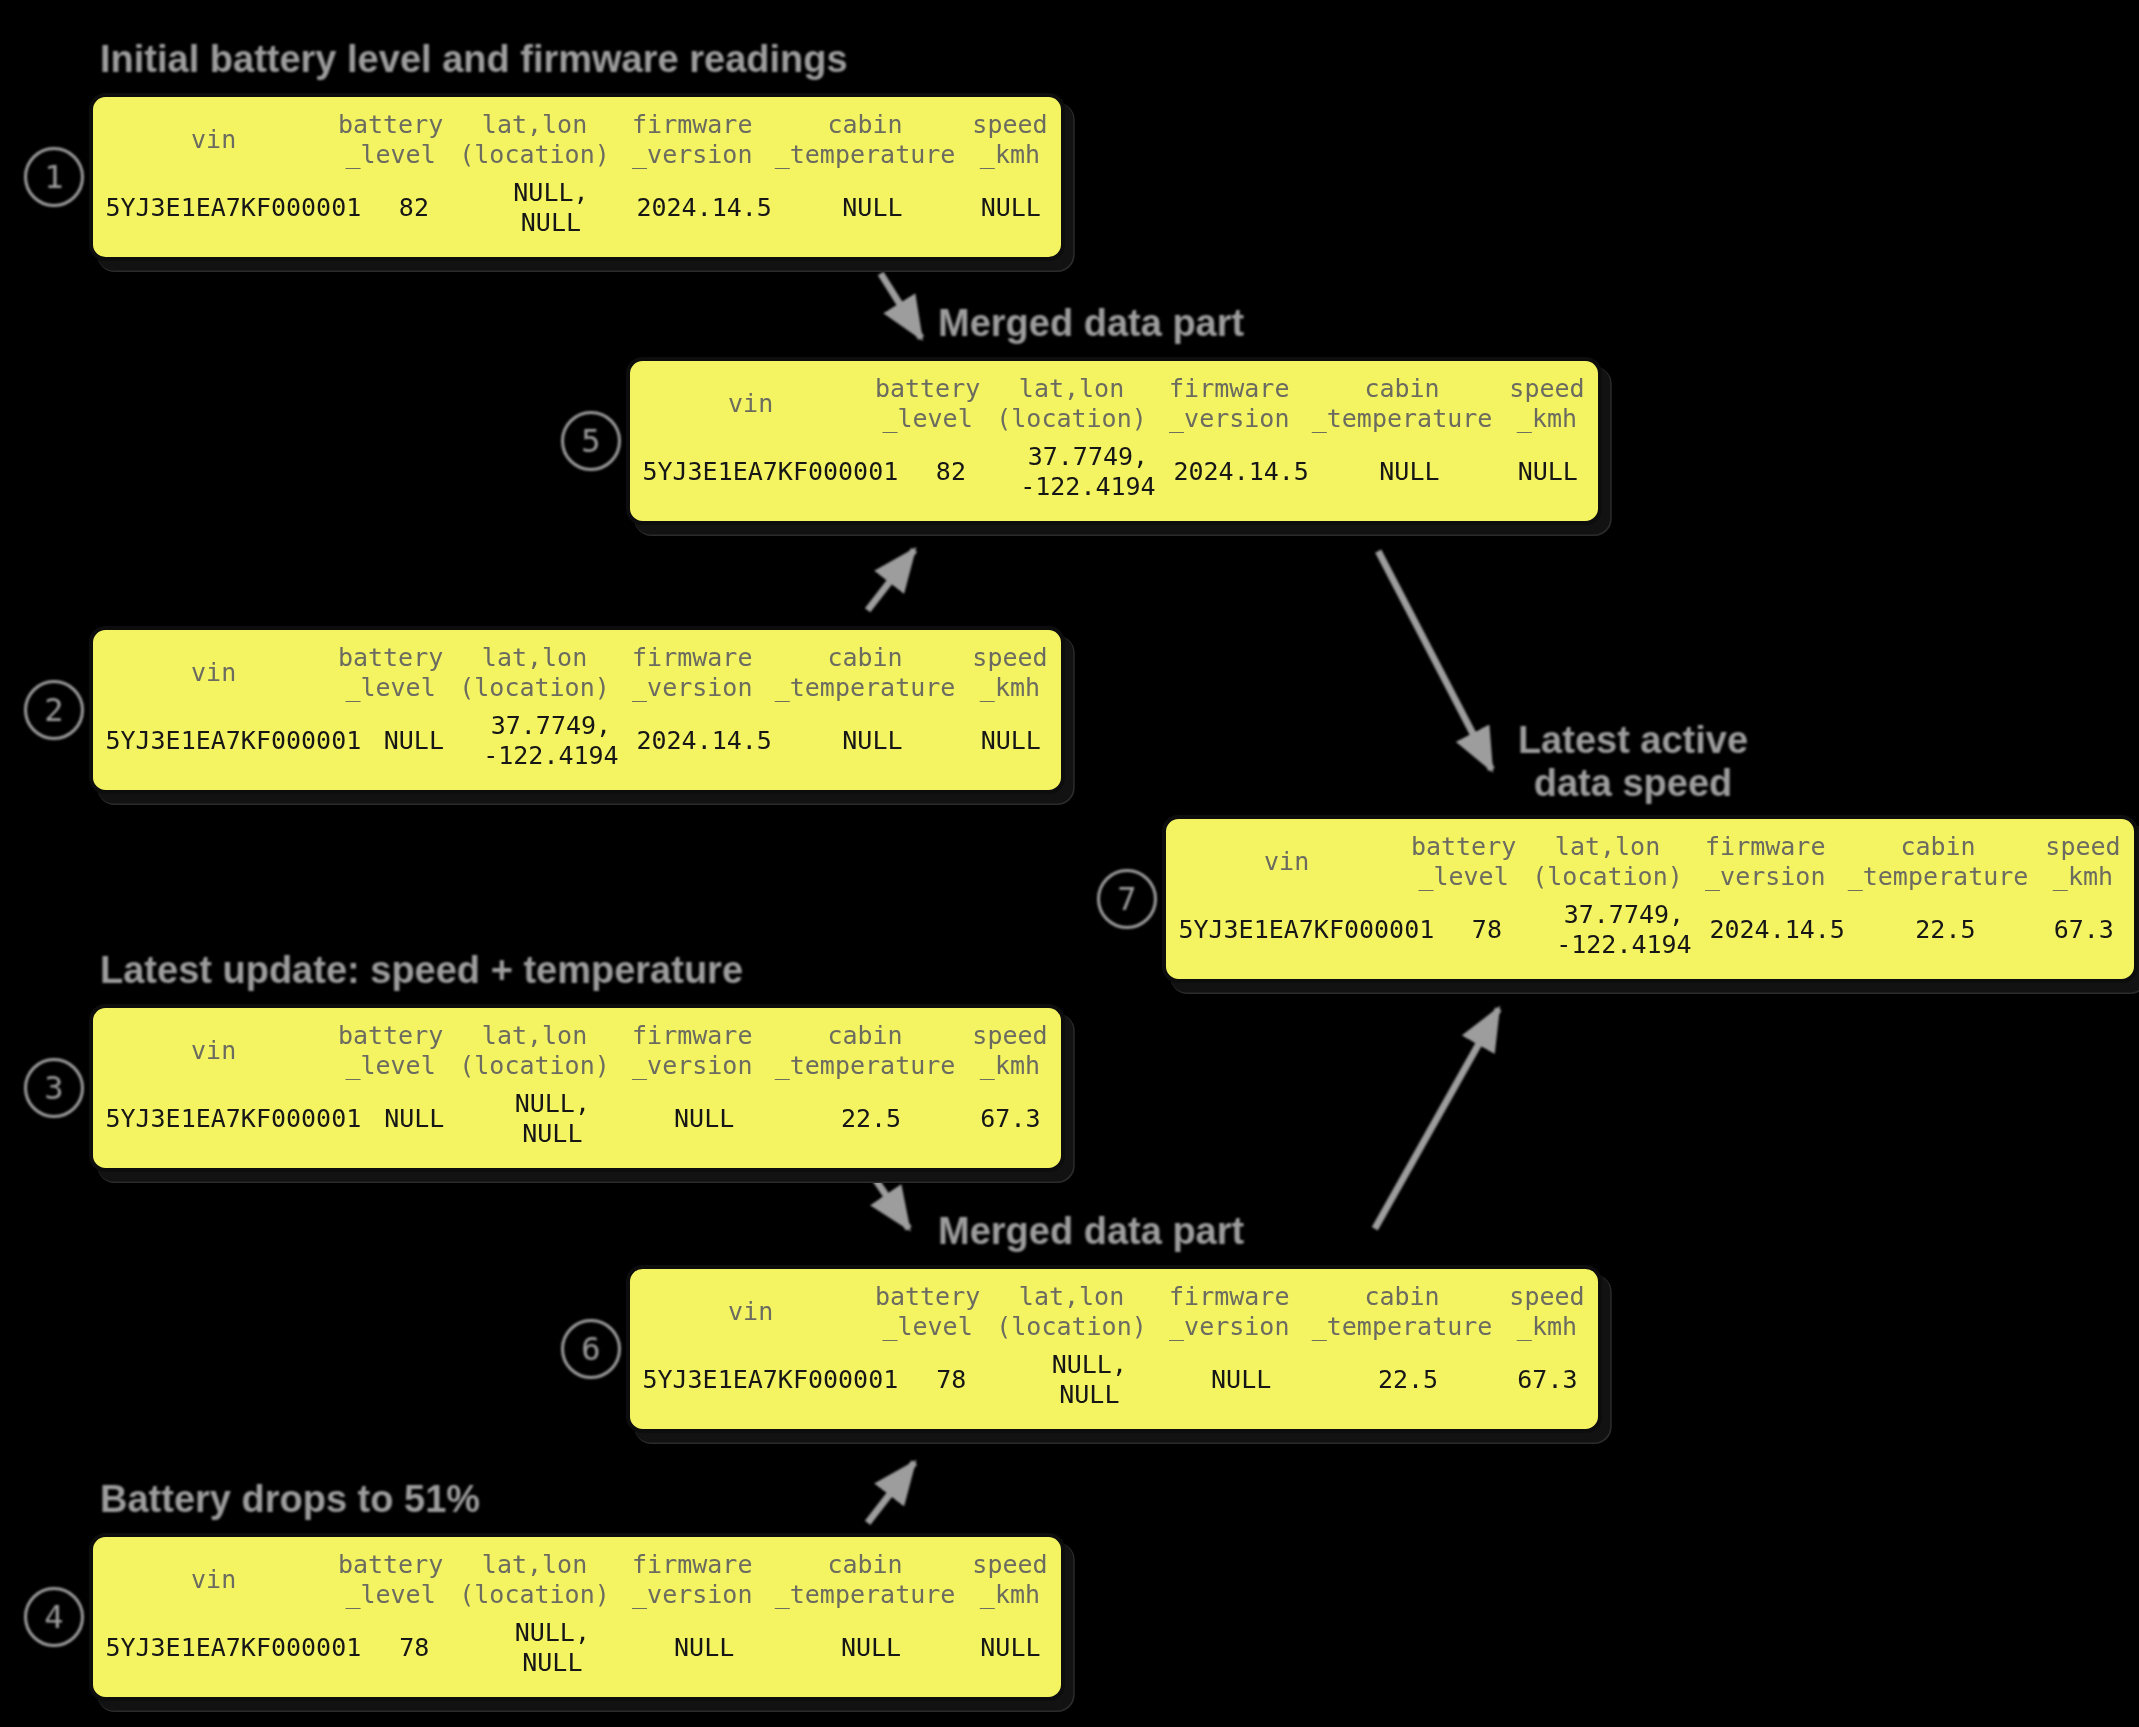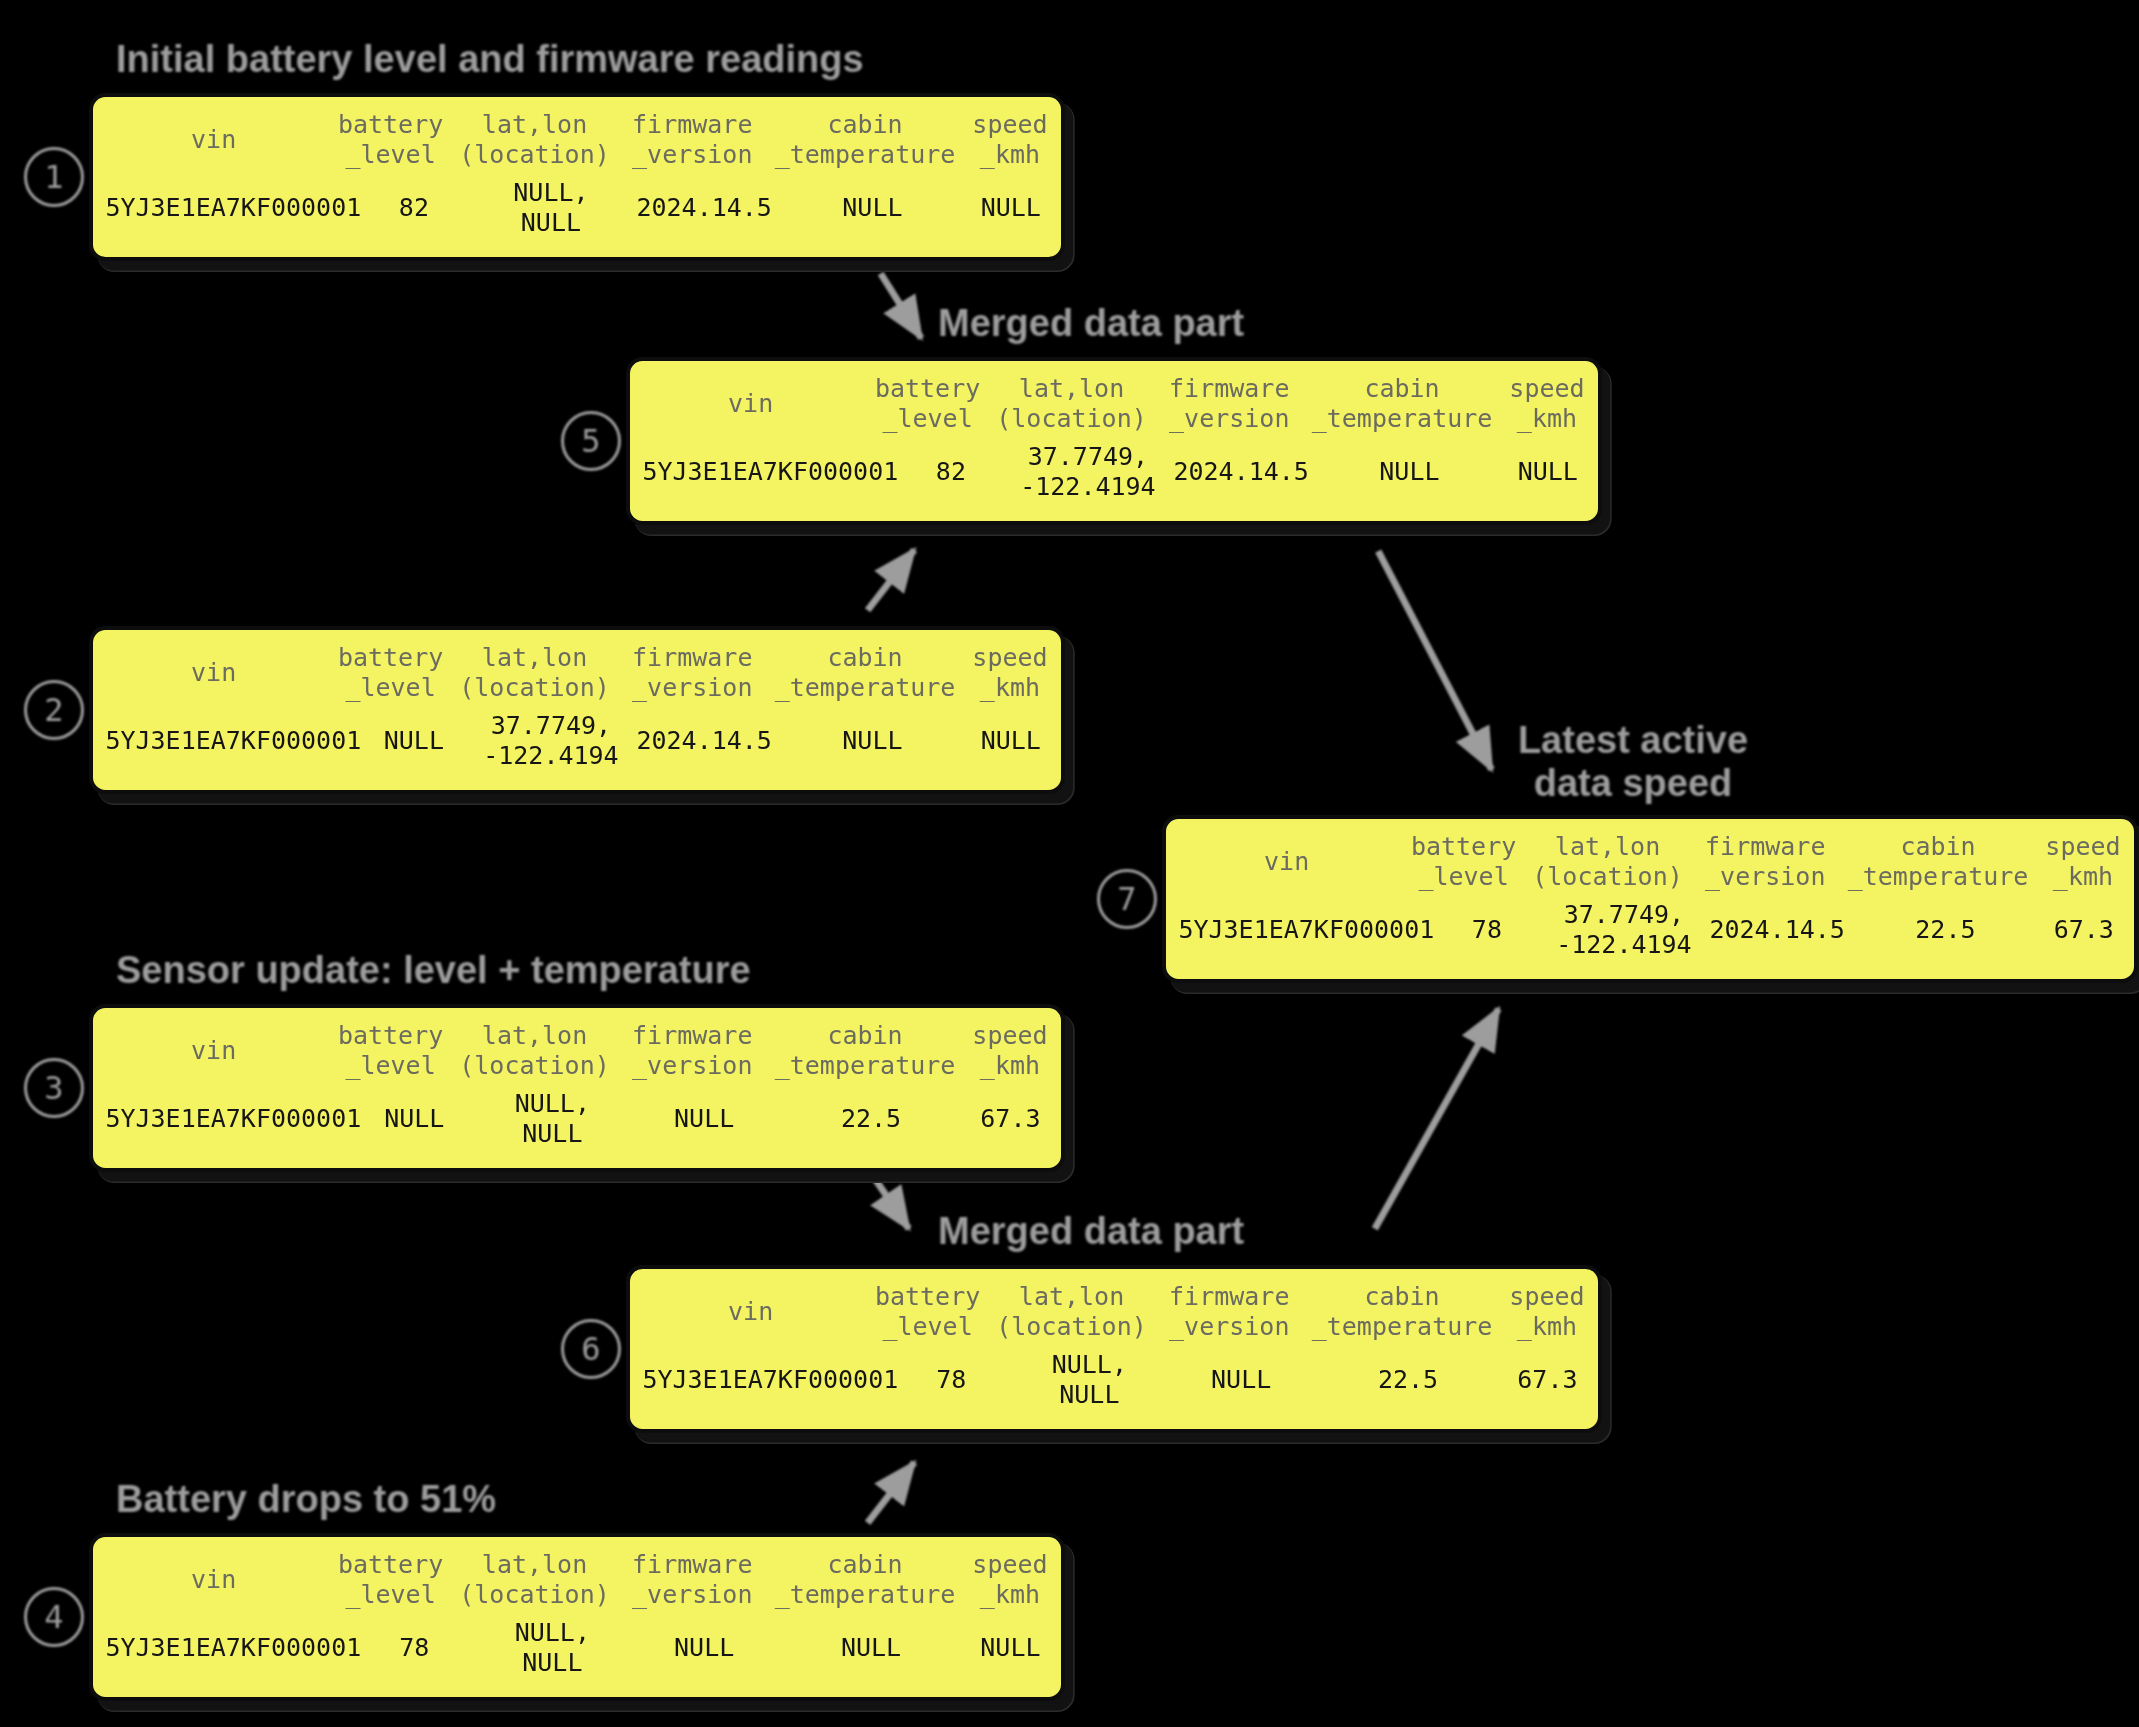"Initial battery level and firmware" .c1 .title,.c2 .title,.c3 .title,.c4 .title { left: 23px -> 7px }
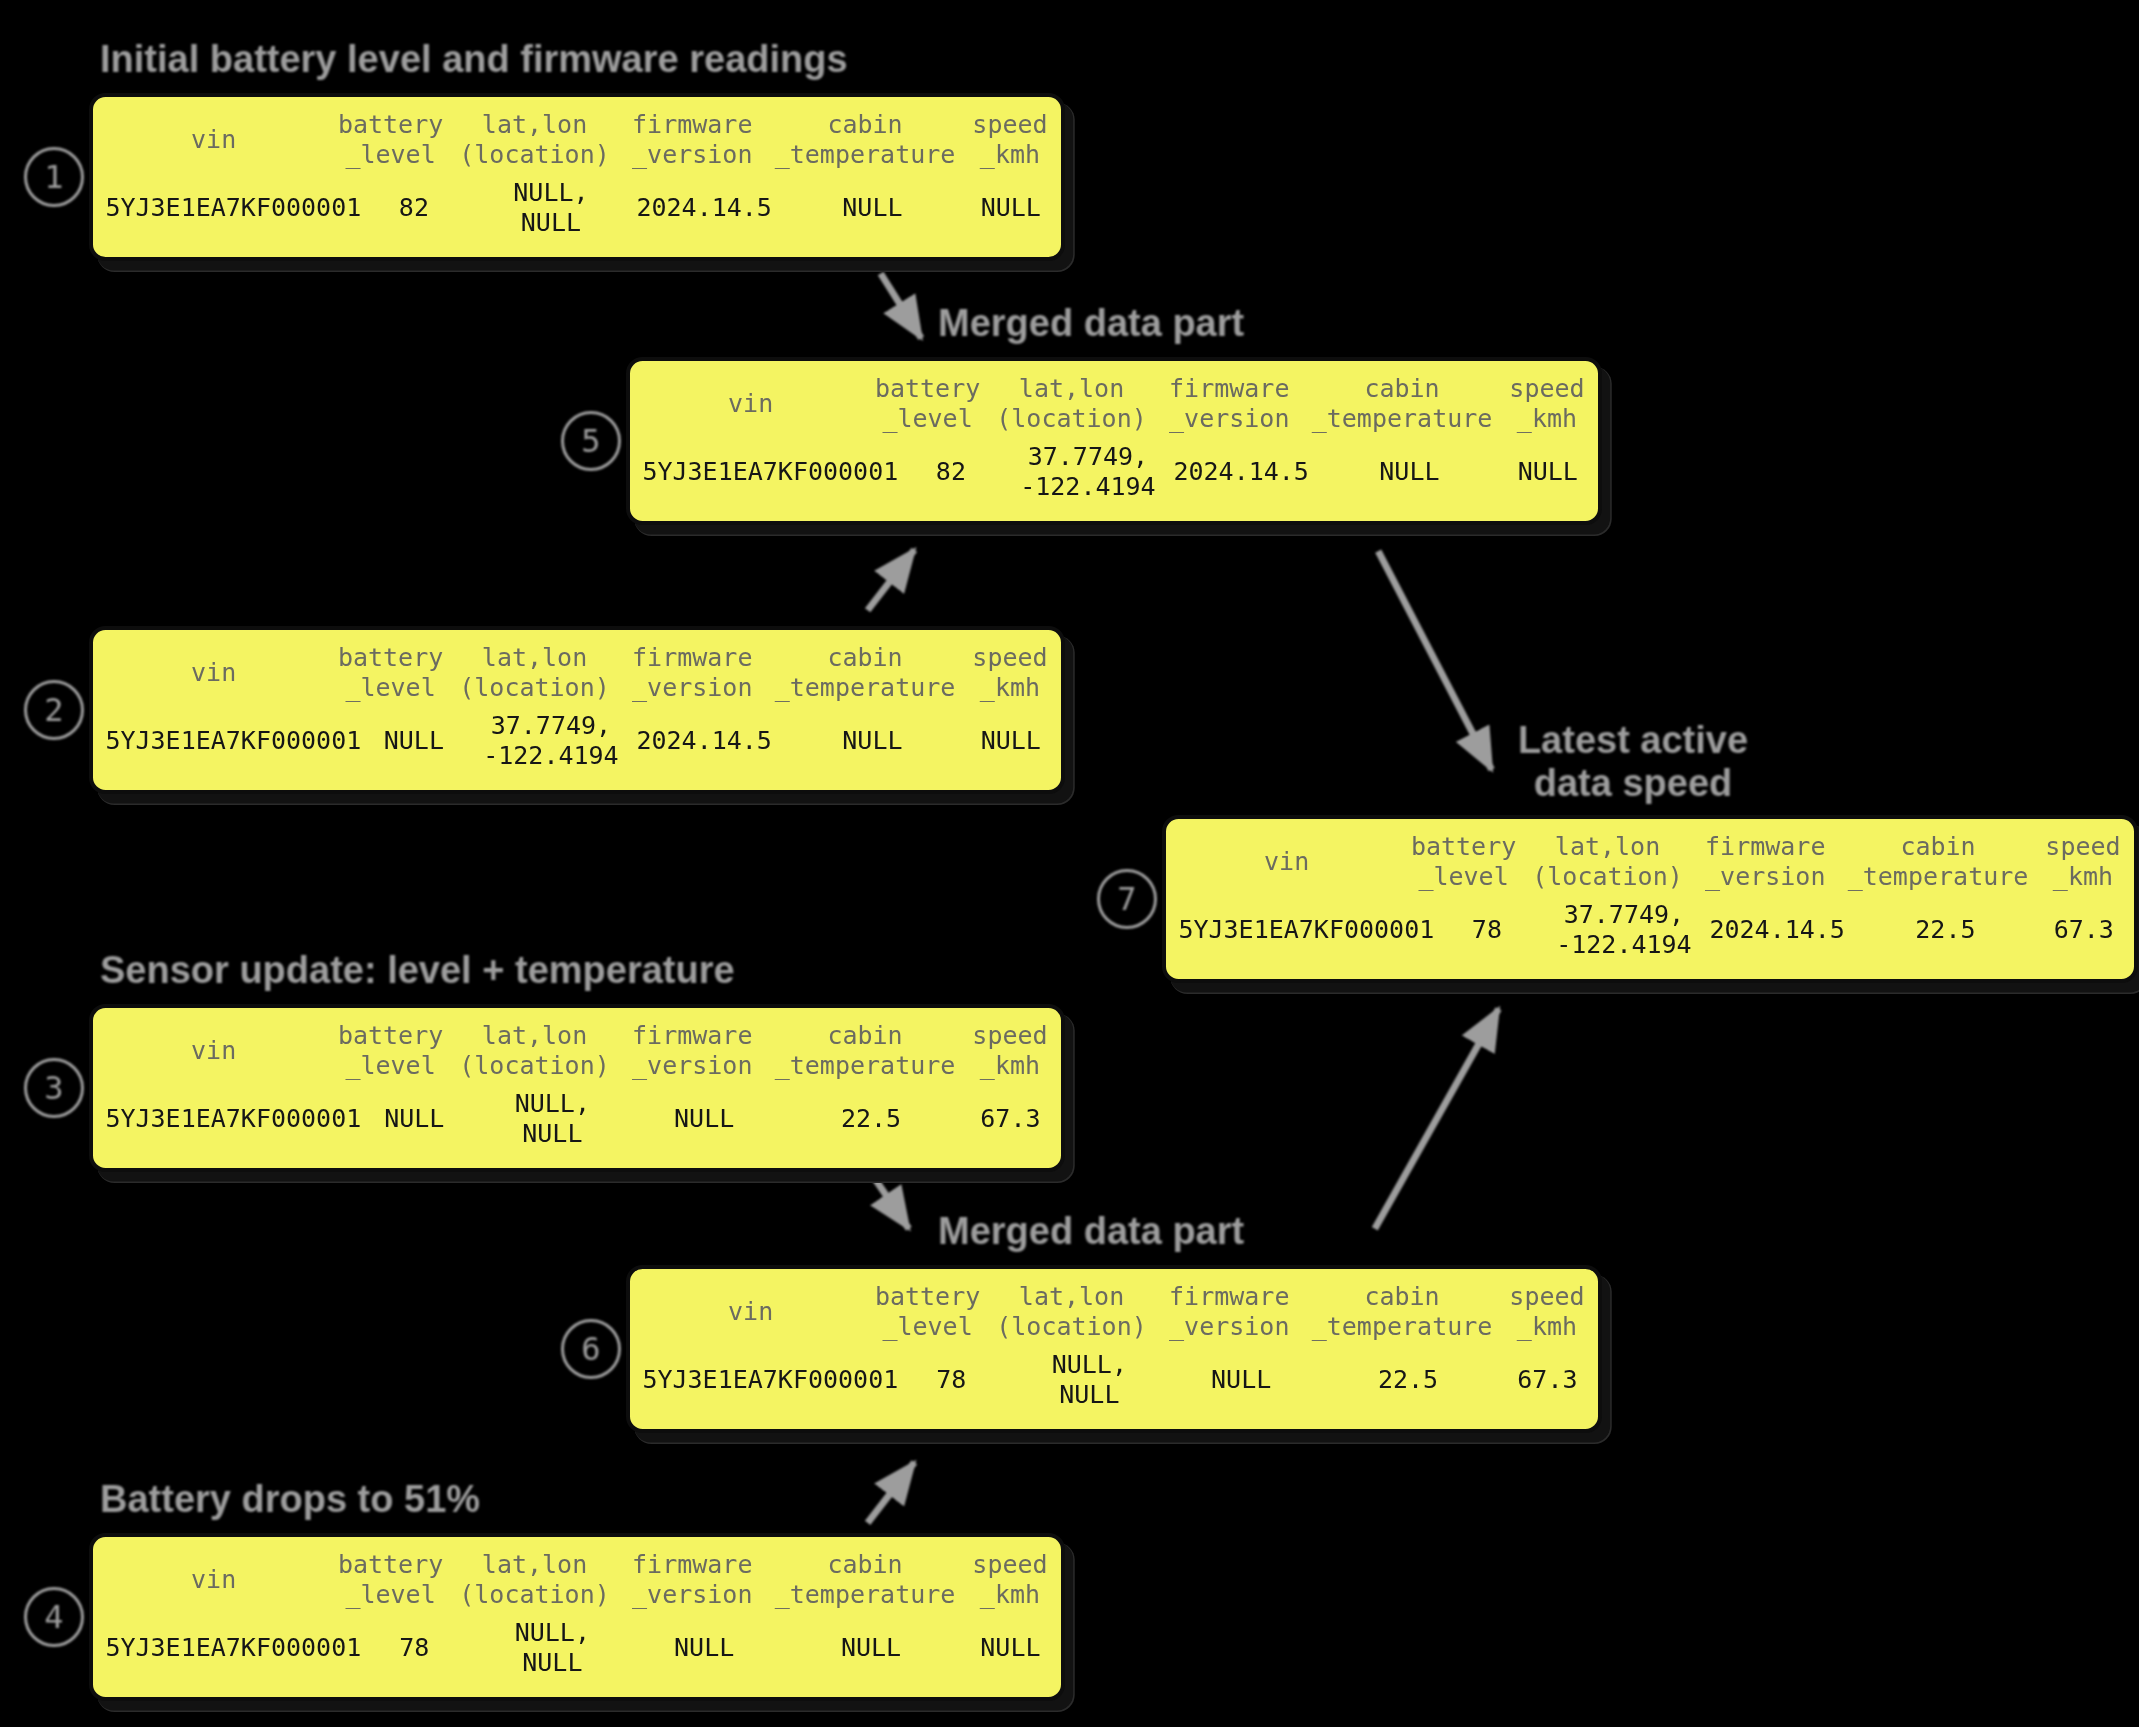"Sensor update: level + temperature" h2.title { text: Sensor update: level -> Latest update: speed }
